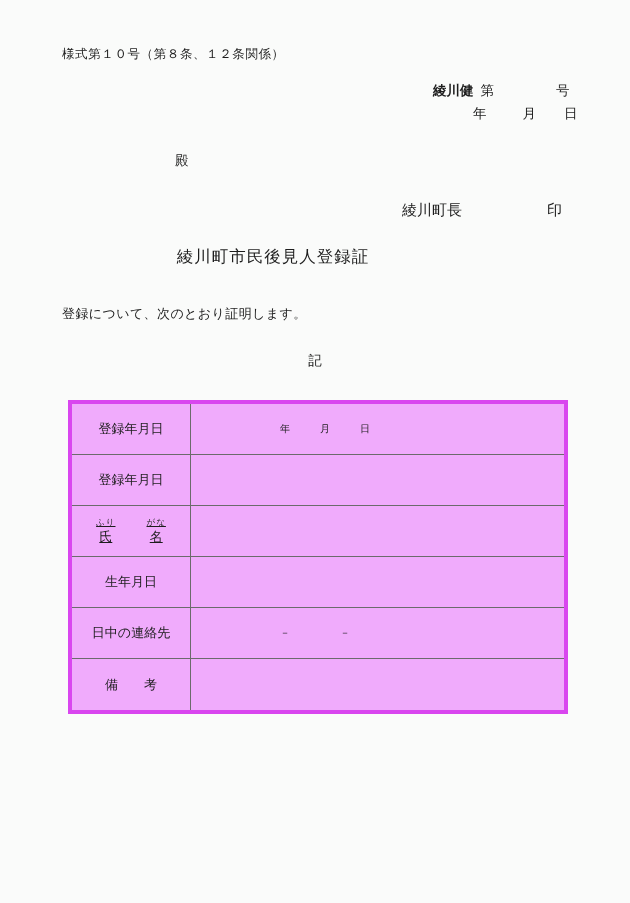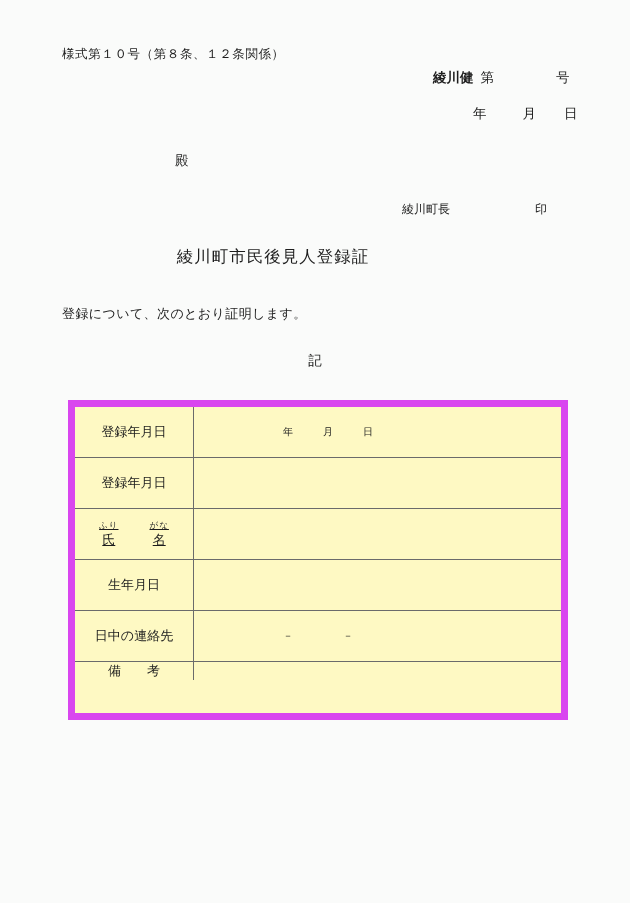"綾川健" #doc-number { top: 69px -> 82px }
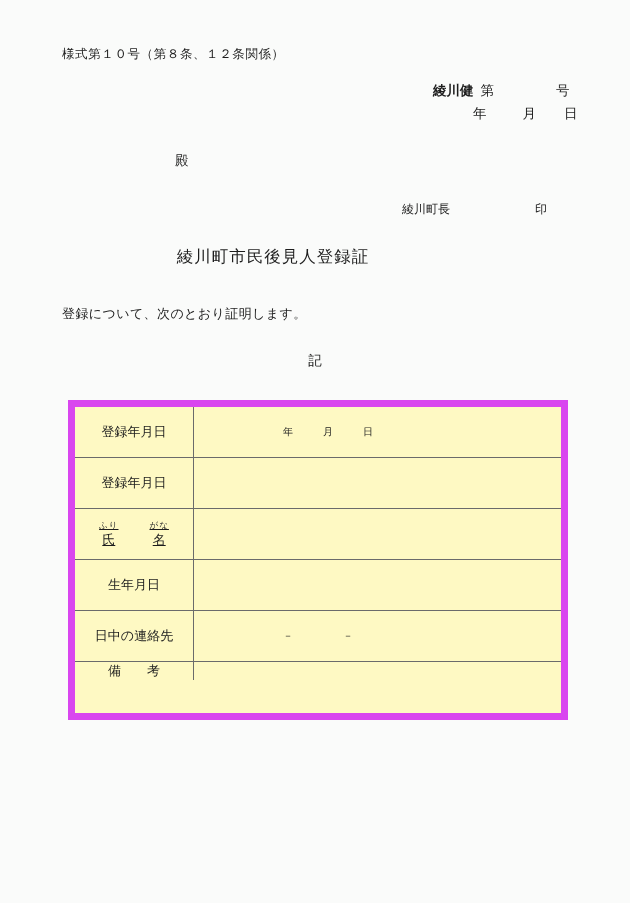"綾川町長" #mayor-line { font-size: 12px -> 15px }
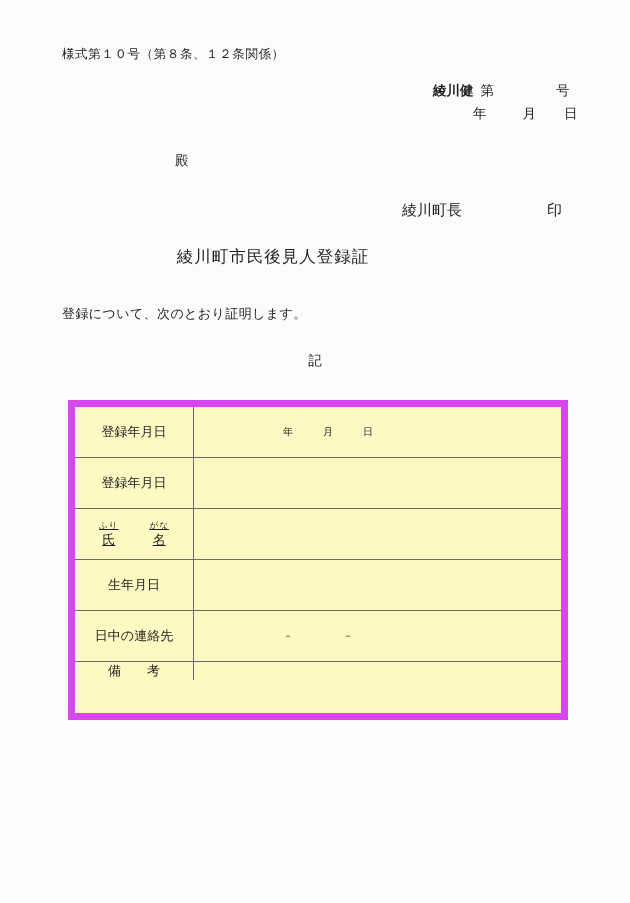"登録年月日" #reg-table { background: #fef9c3 -> #f0abfc; border: 7px solid #d946ef -> 4px solid #d946ef }
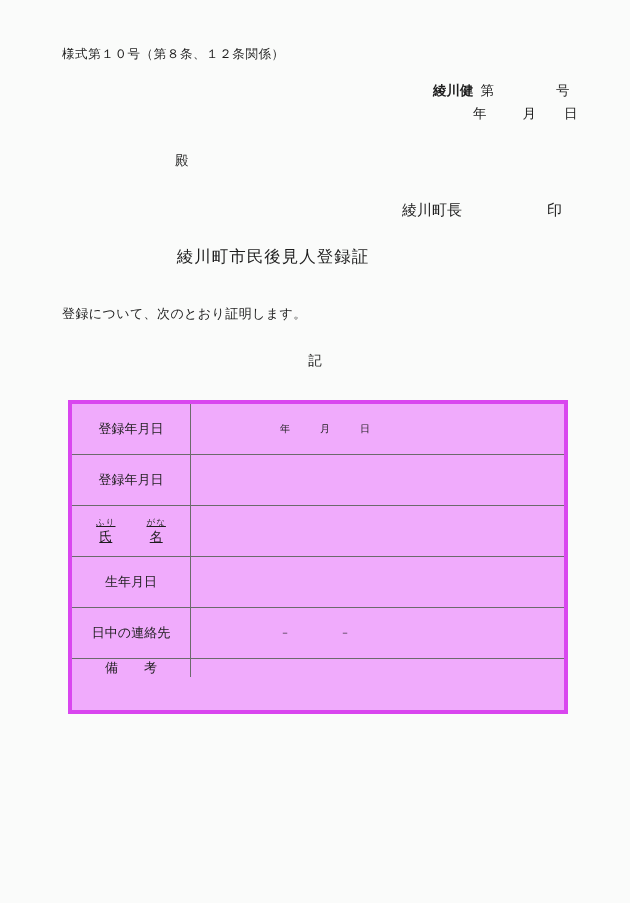"備 考" .t-row:last-child { flex-direction: column -> none }
